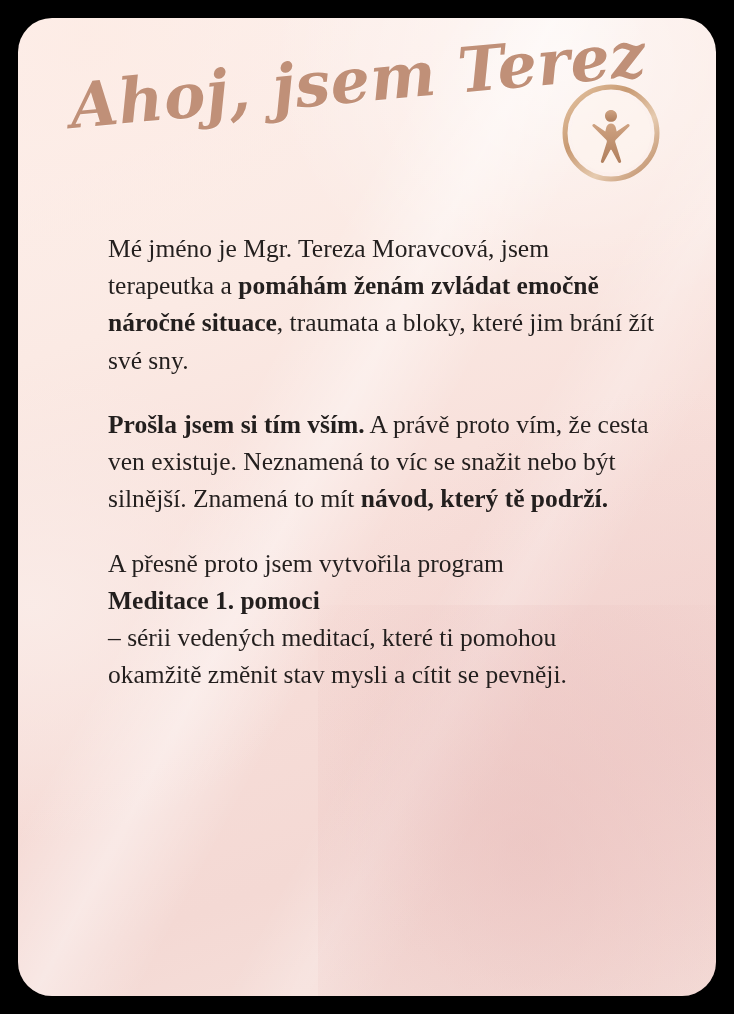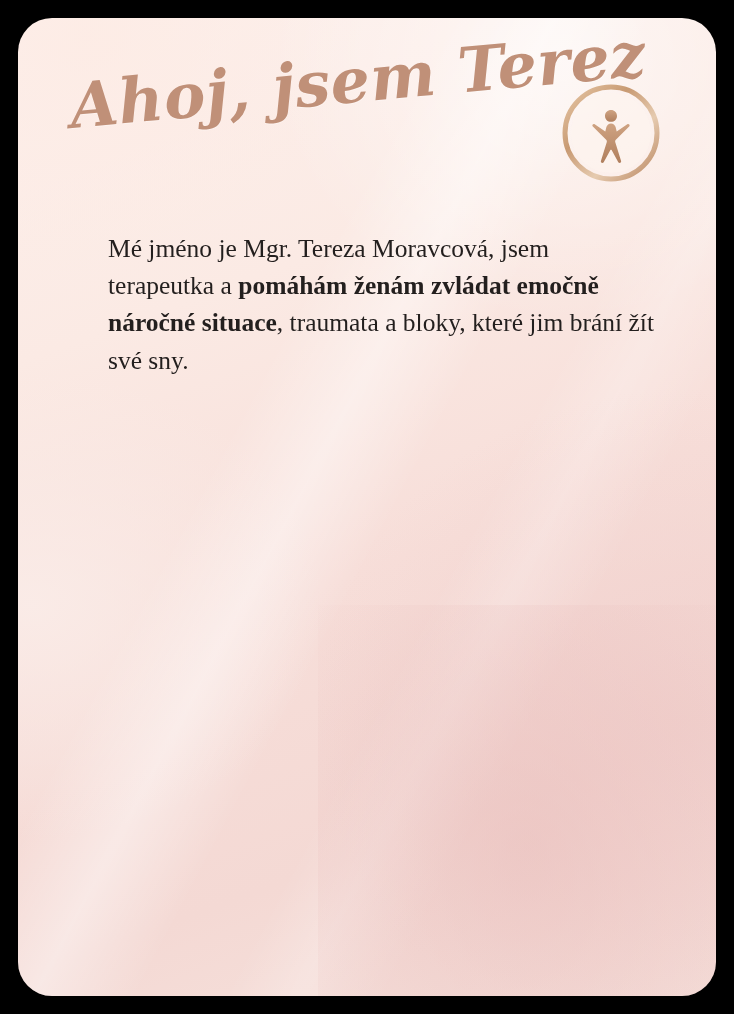"Prošla jsem si tím vším." p { html: none -> <p> <b>Prošla jsem si tím vším.</b><span> A právě proto vím, že cesta ven existuje. Neznamená to víc se snažit nebo být silnější. Znamená to mít </span><b>návod, který tě podrží.</b> </p> }
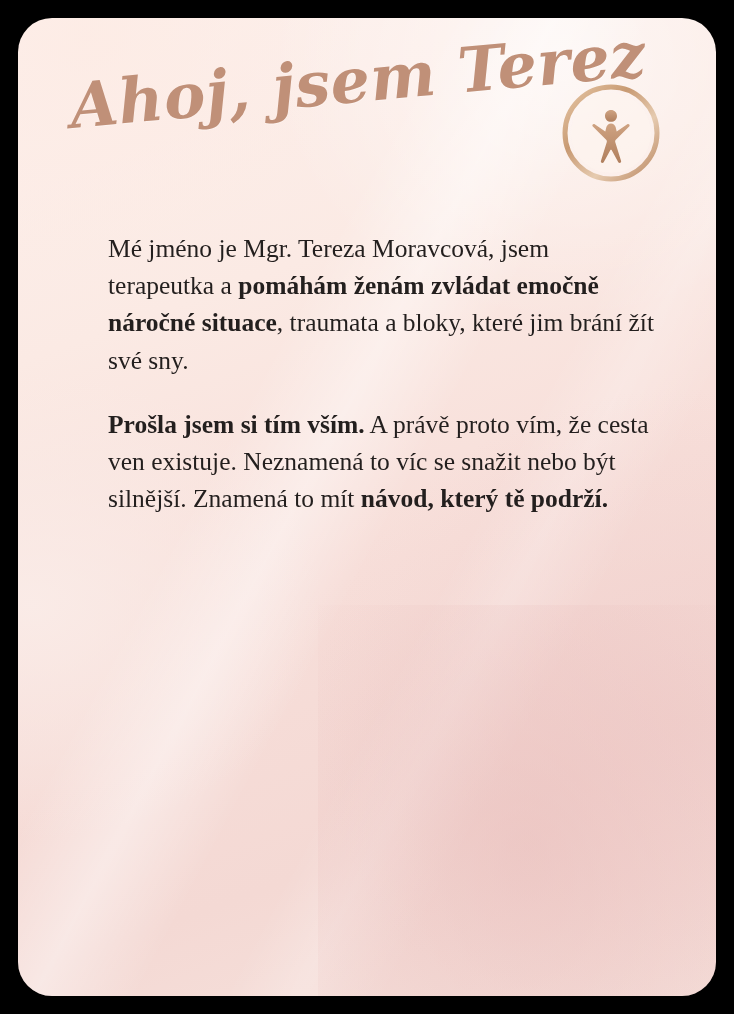"A přesně proto jsem vytvořila" p { html: none -> <p> <span>A přesně proto jsem vytvořila program</span><b>Meditace 1. pomoci</b><span>– sérii vedených meditací, které ti pomohou okamžitě změnit stav mysli a cítit se pevněji.</span> </p> }
